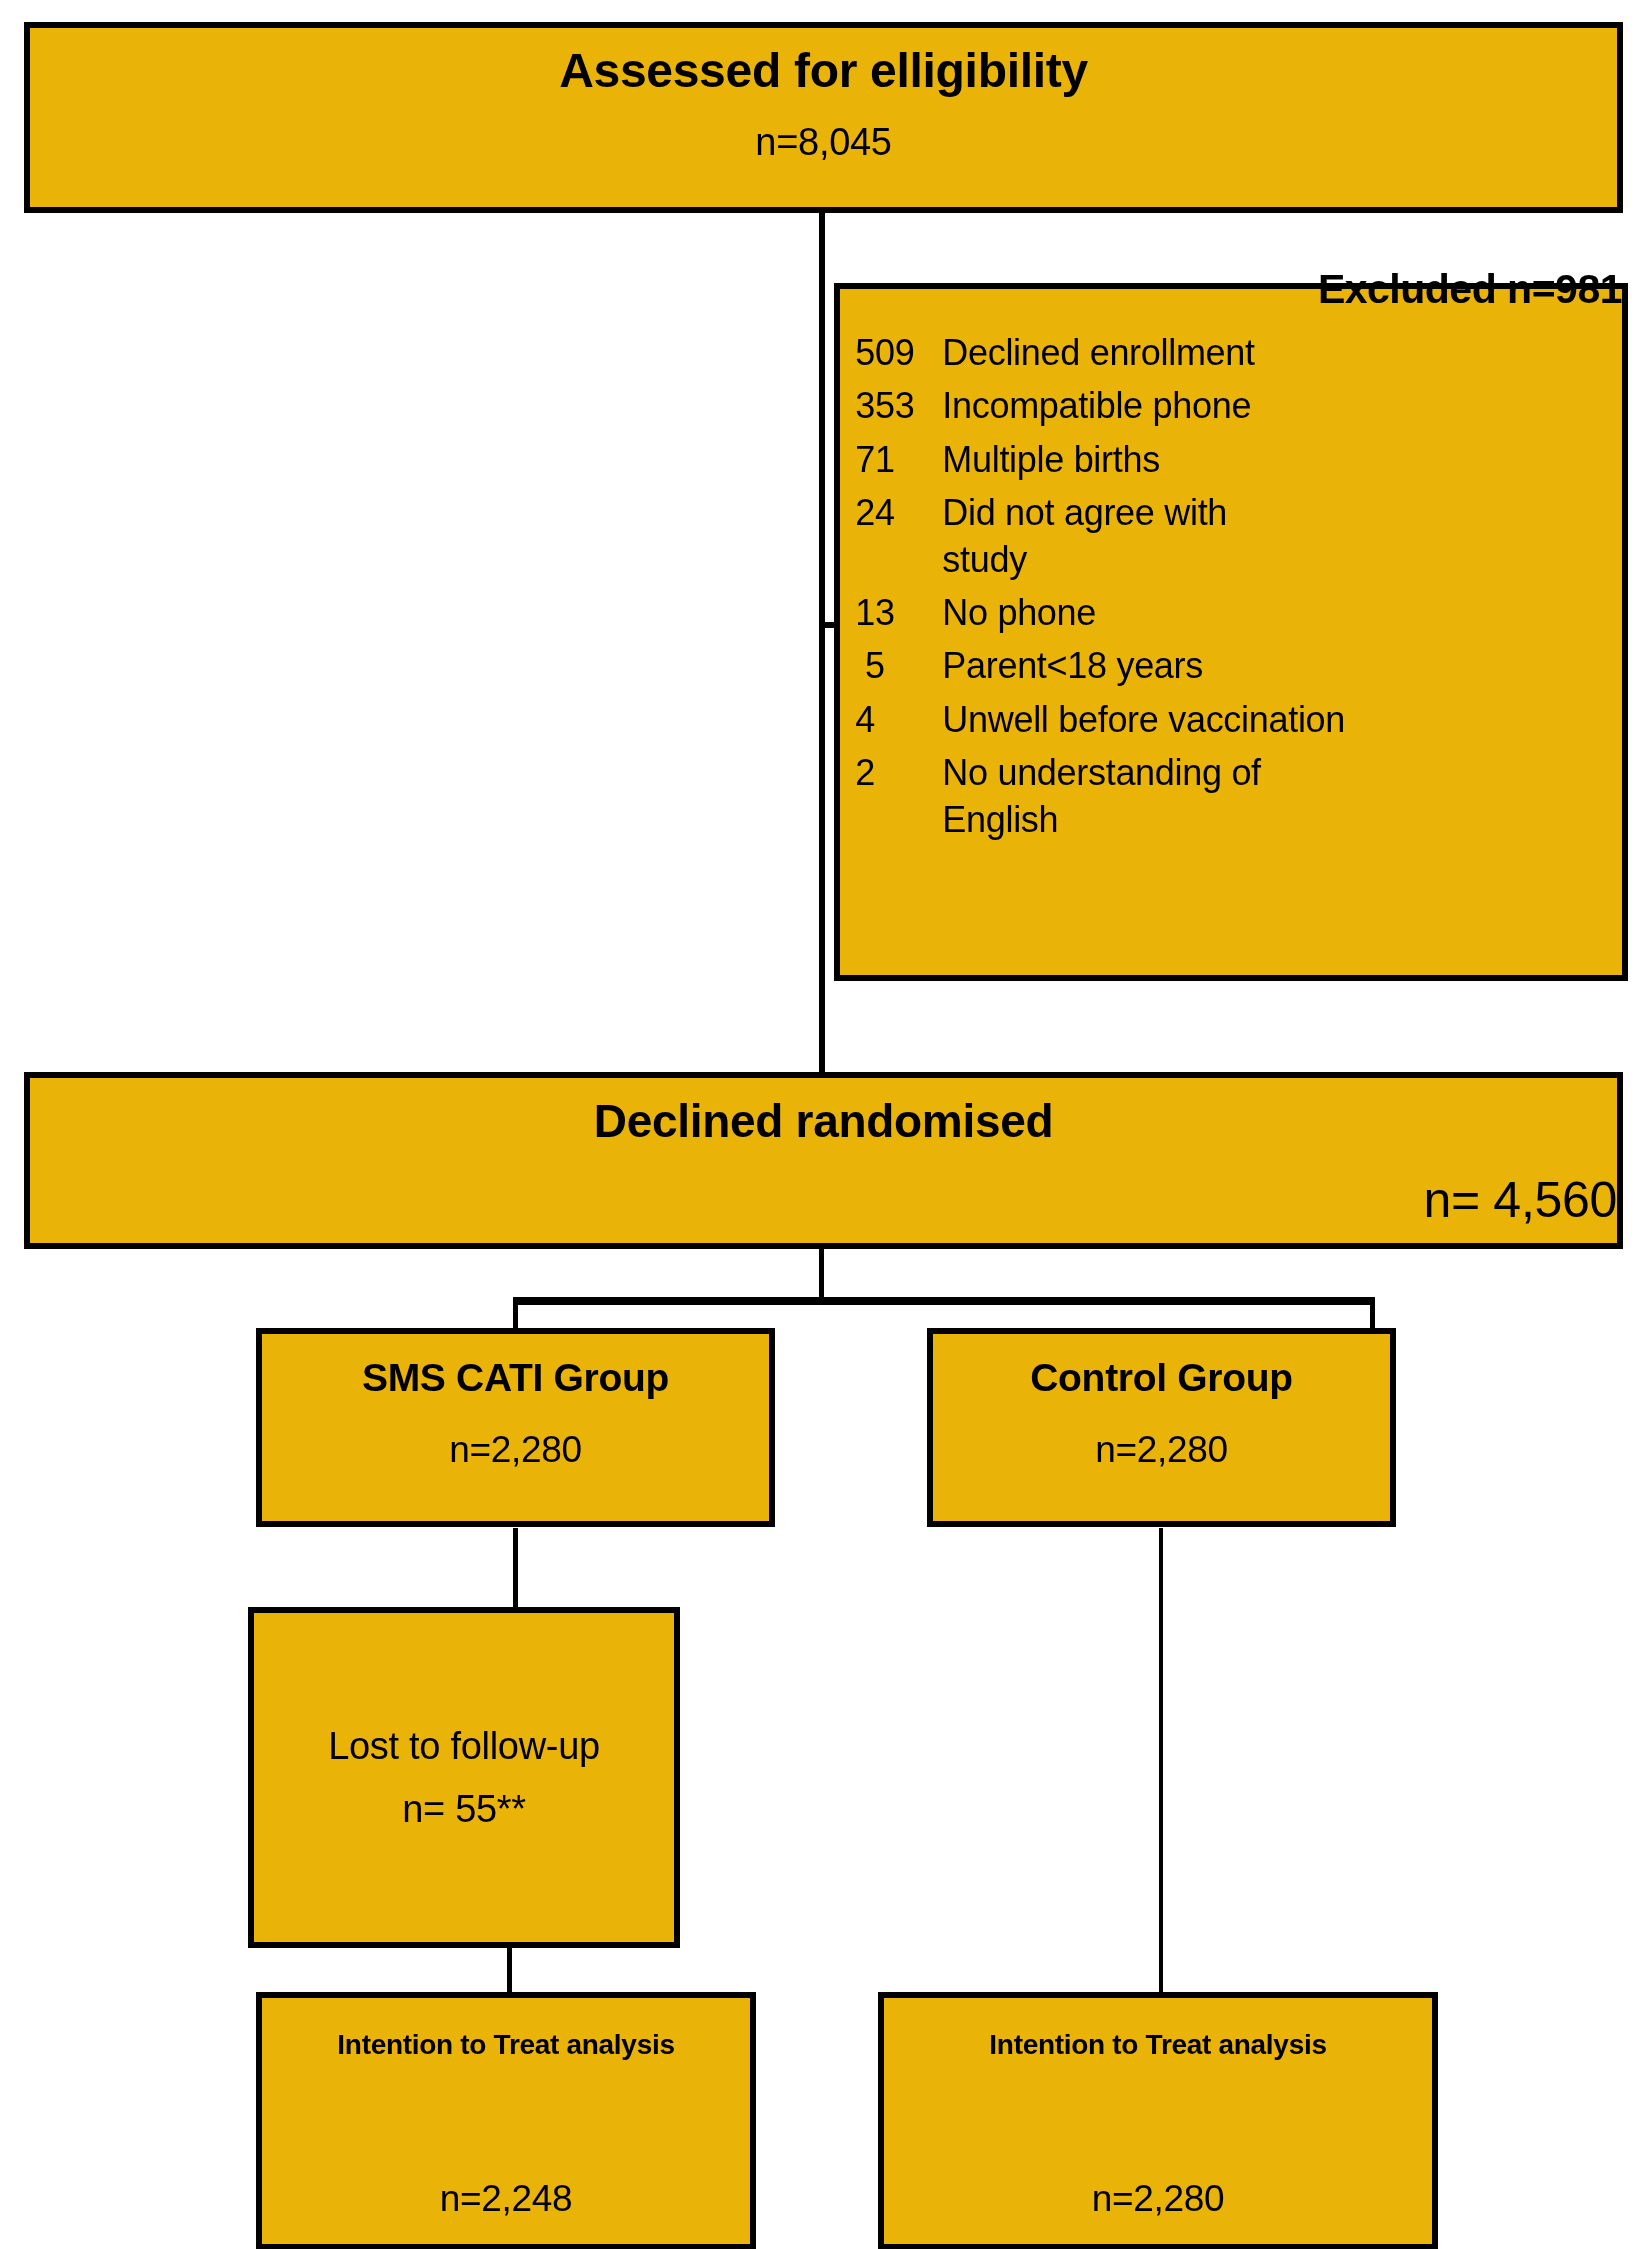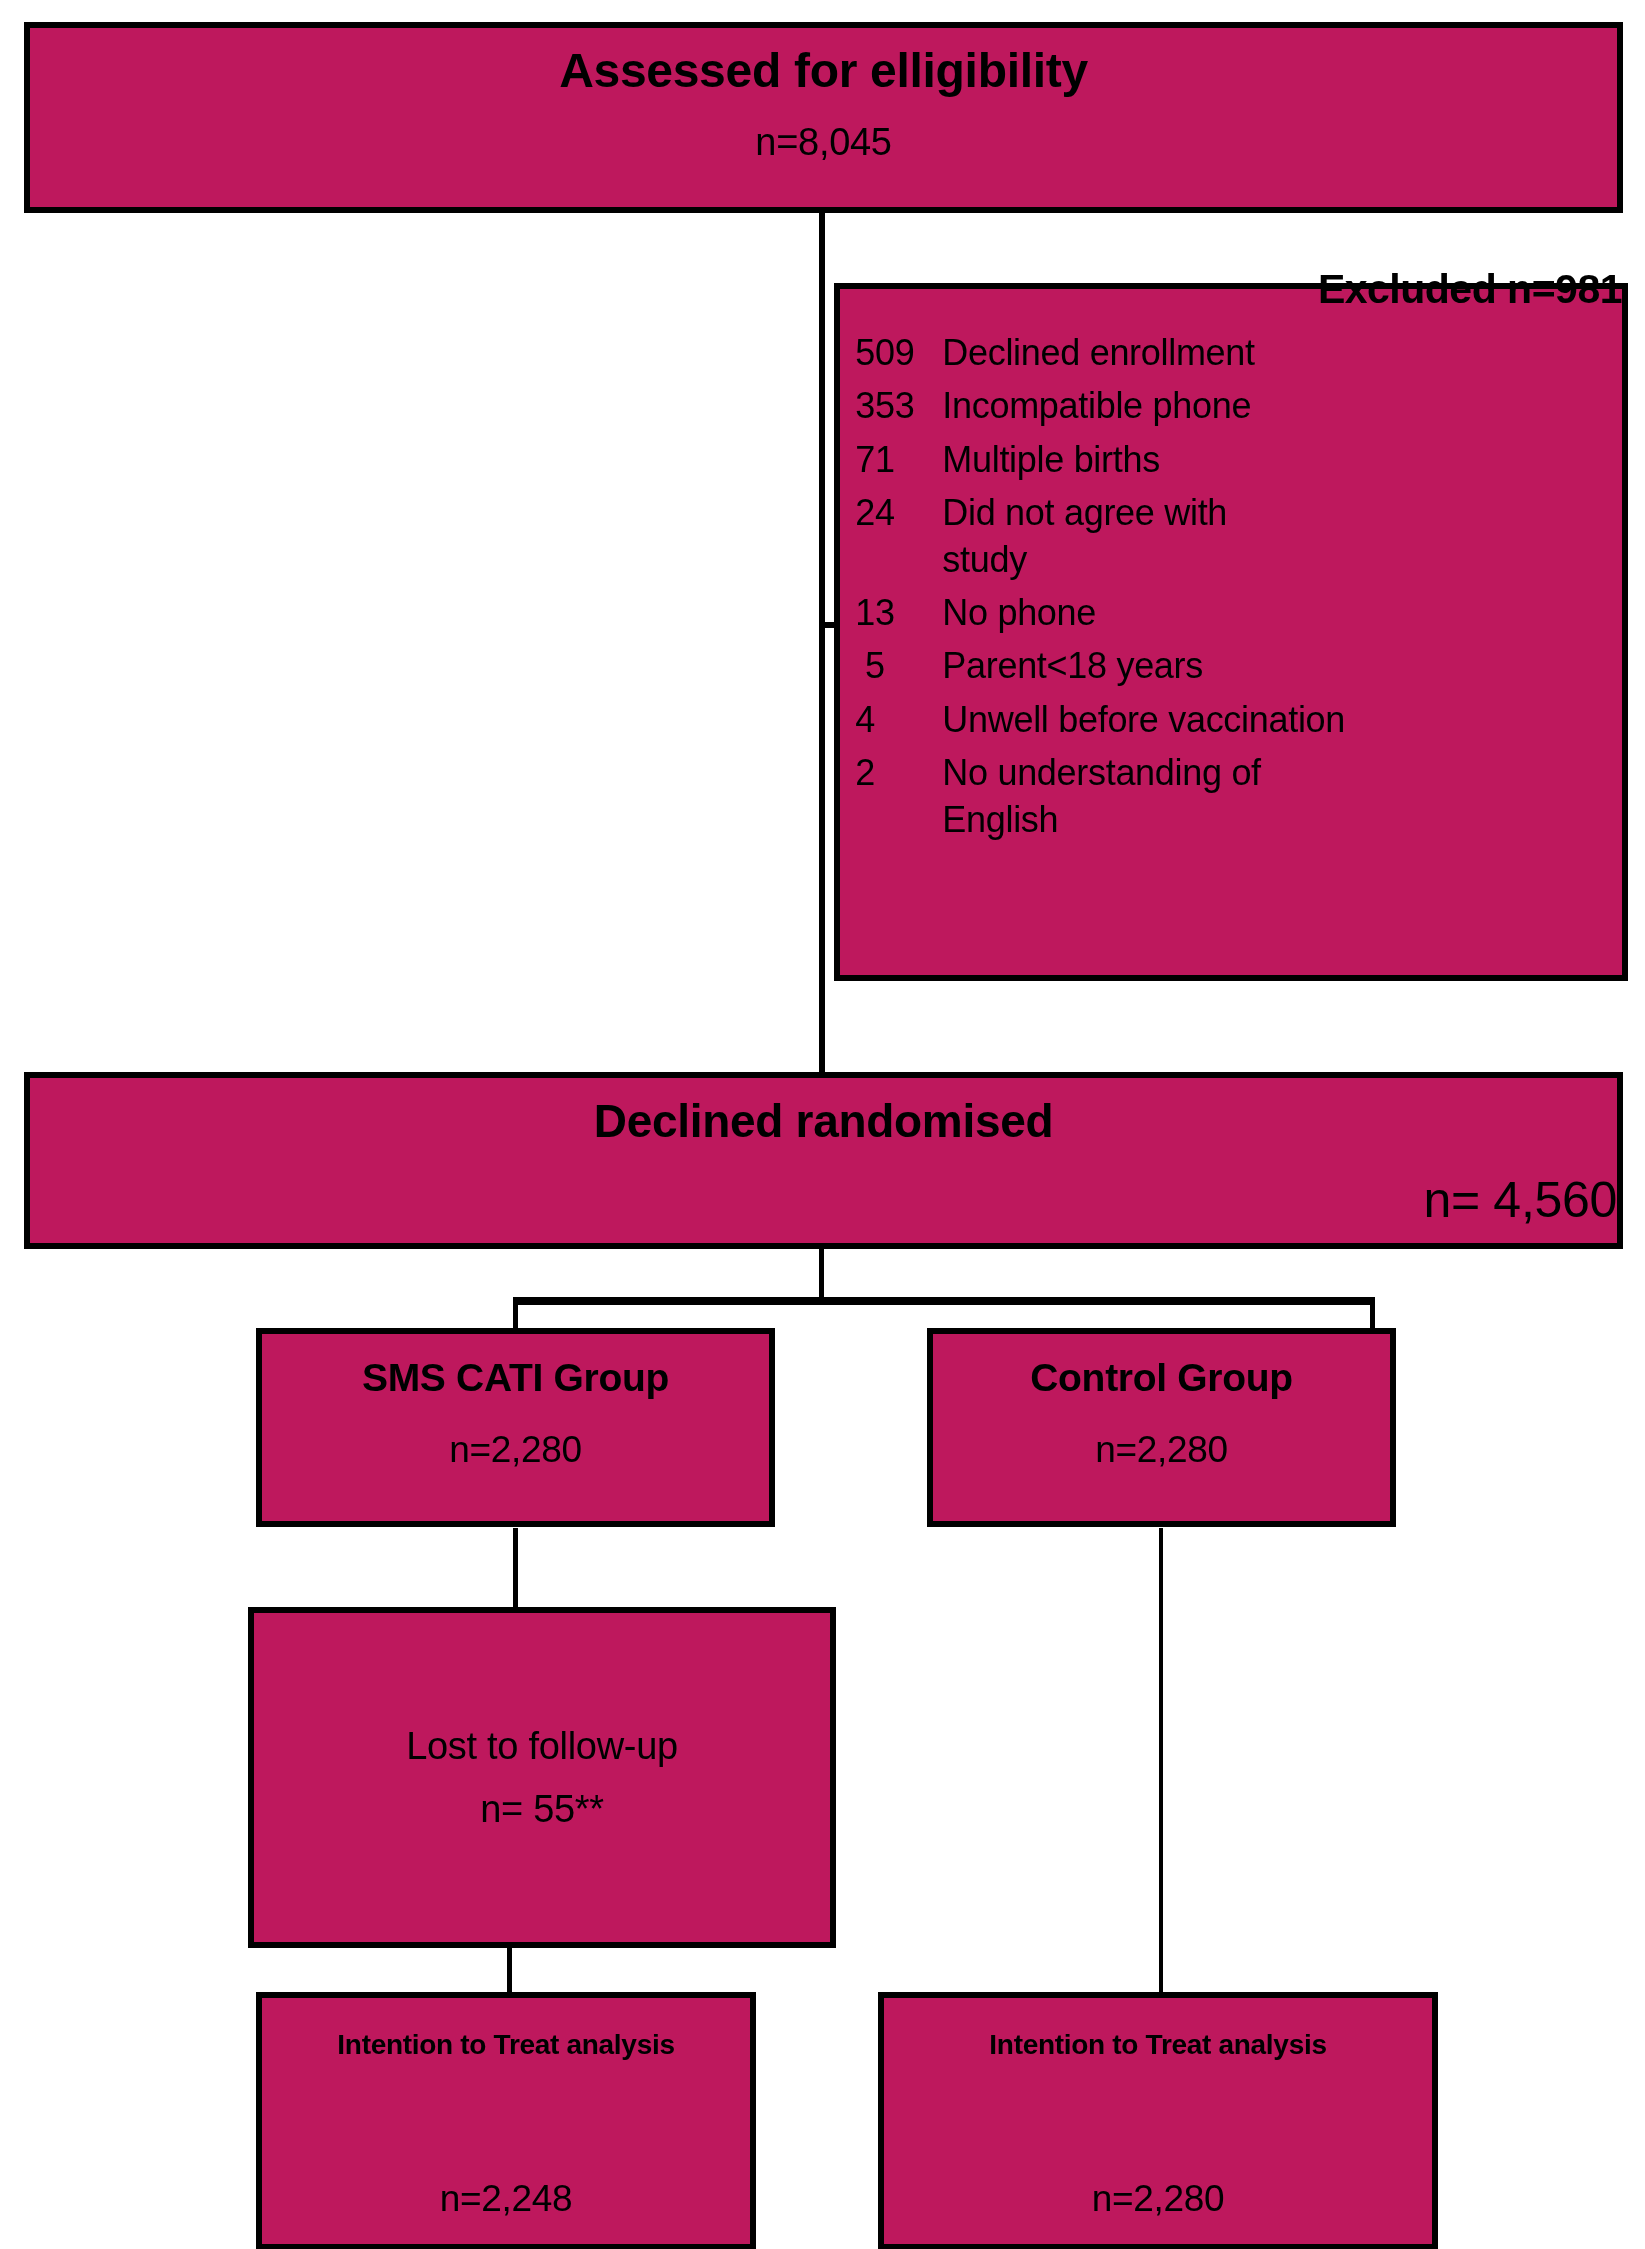"Assessed for elligibility" .box { background: #be185d -> #eab308 }
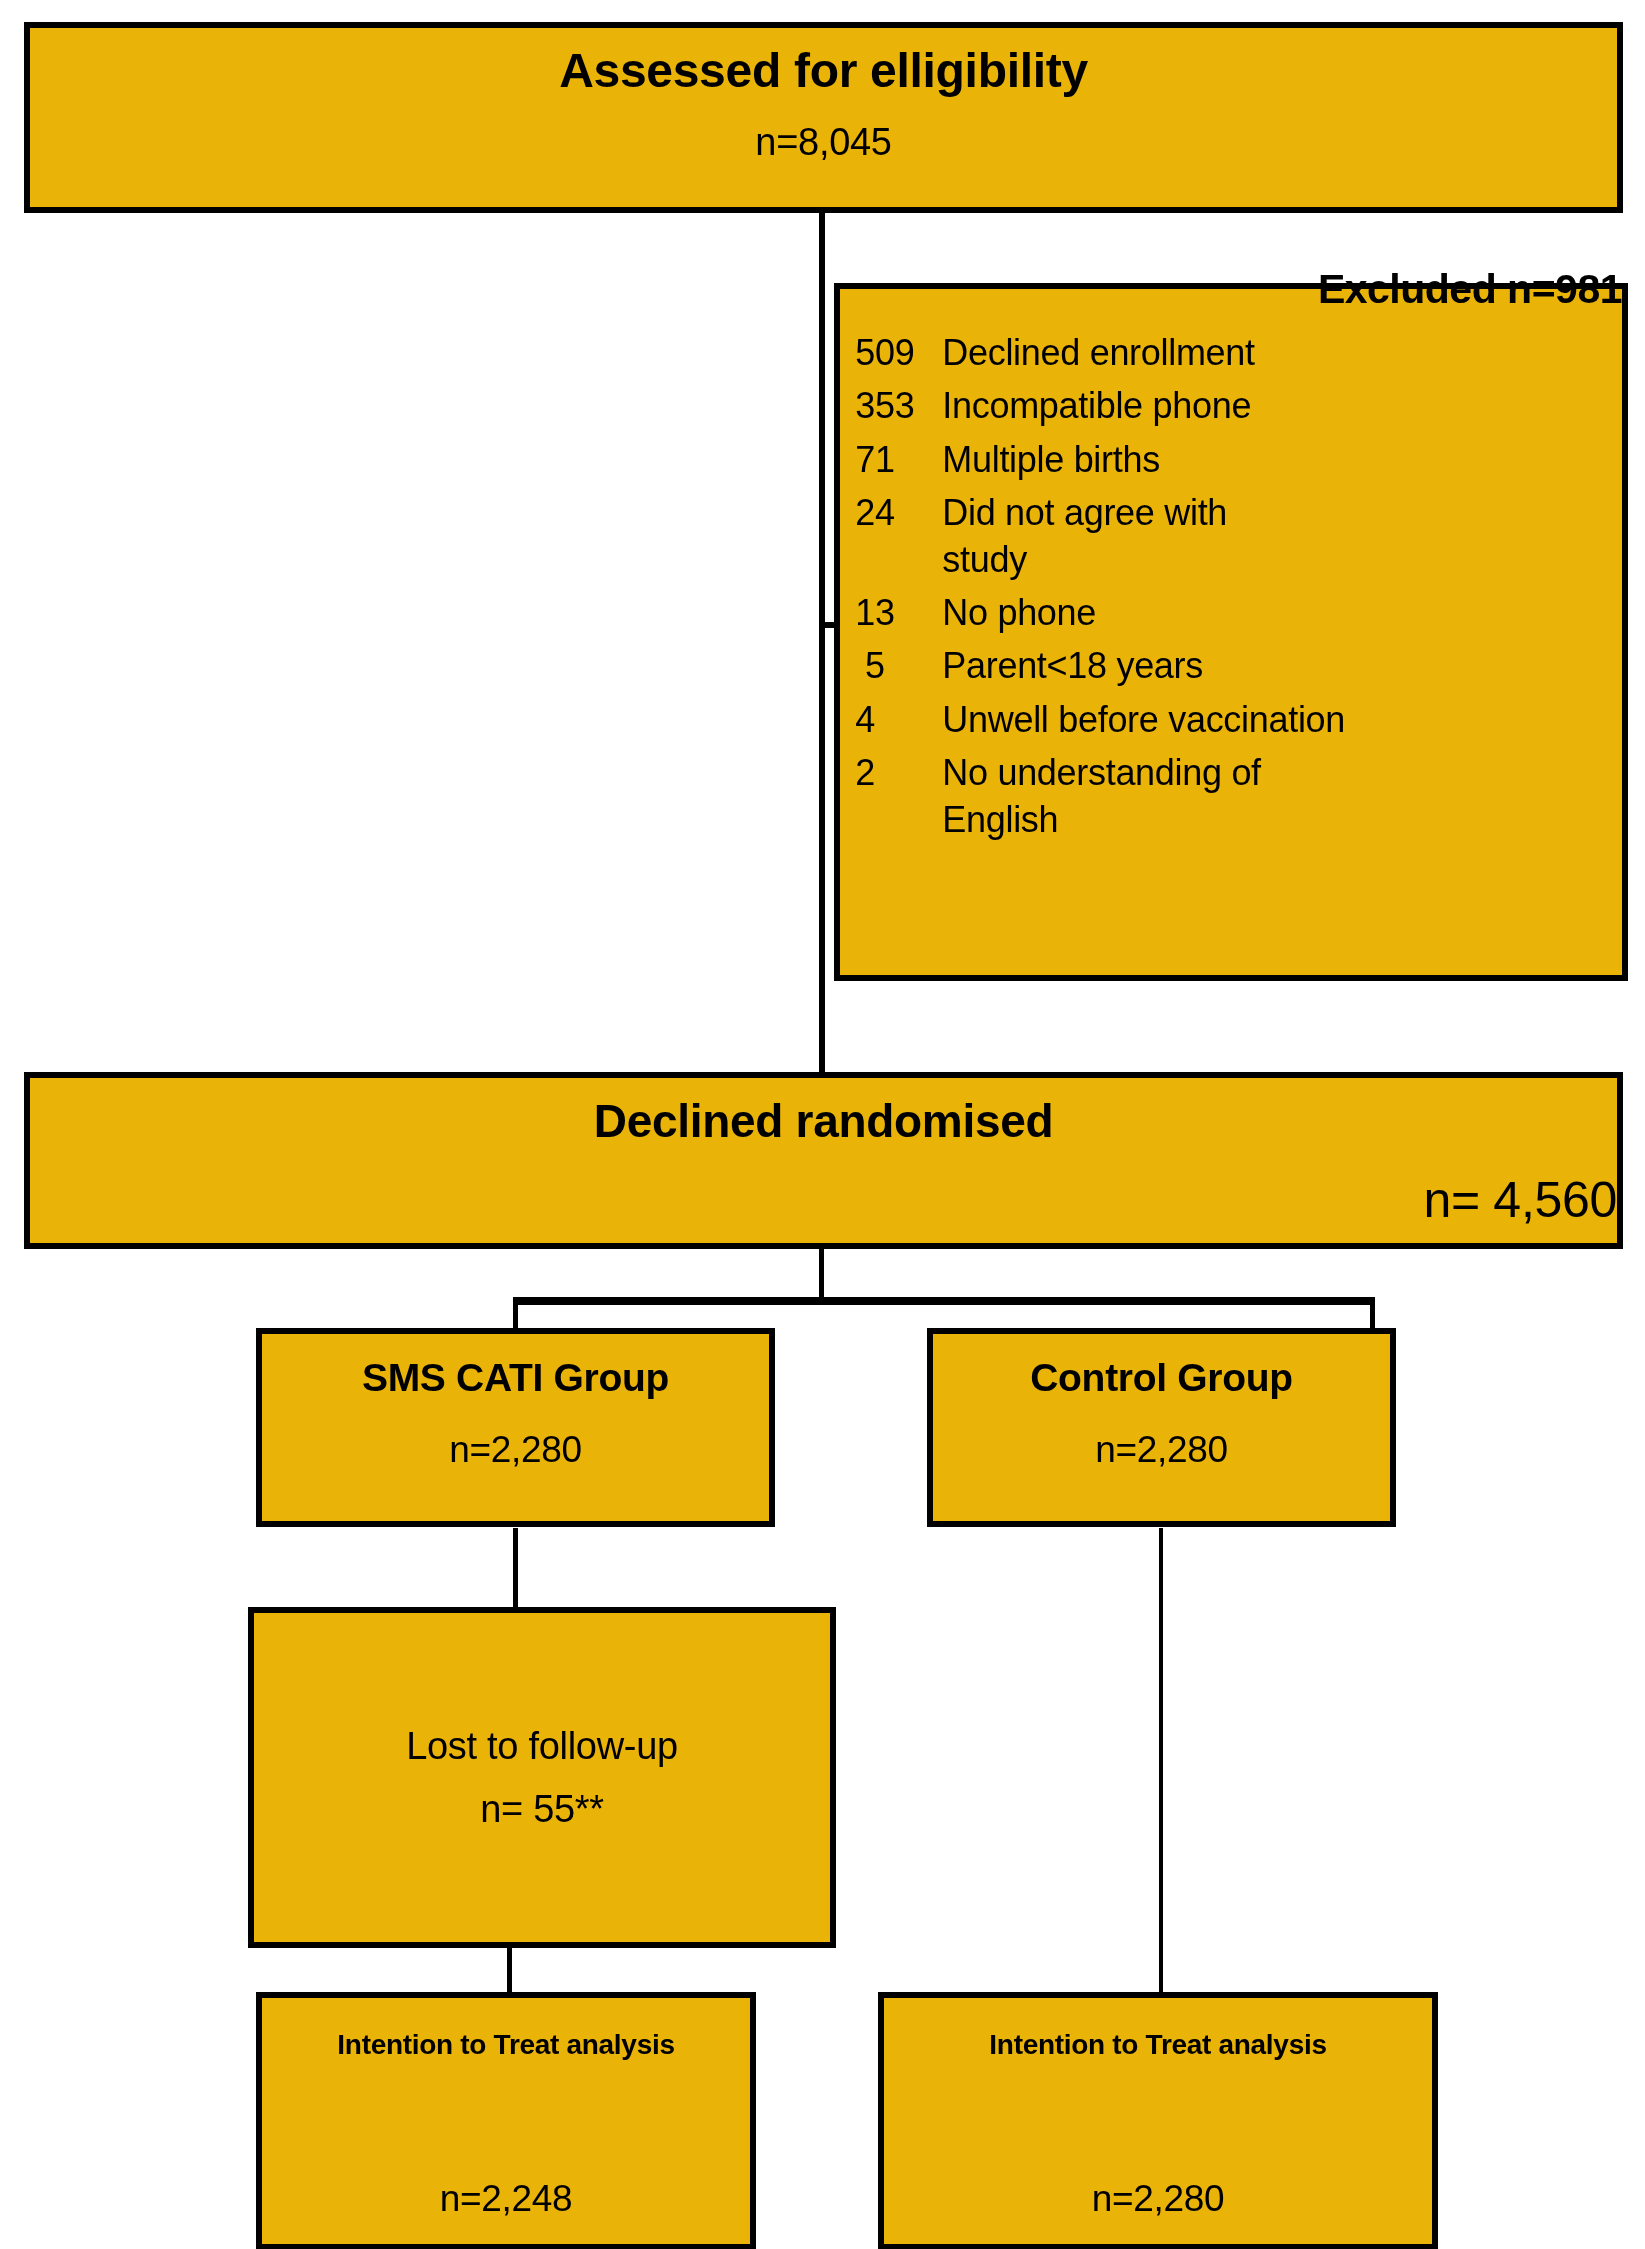"Lost to follow-up" #box-lost { width: 588px -> 432px }
